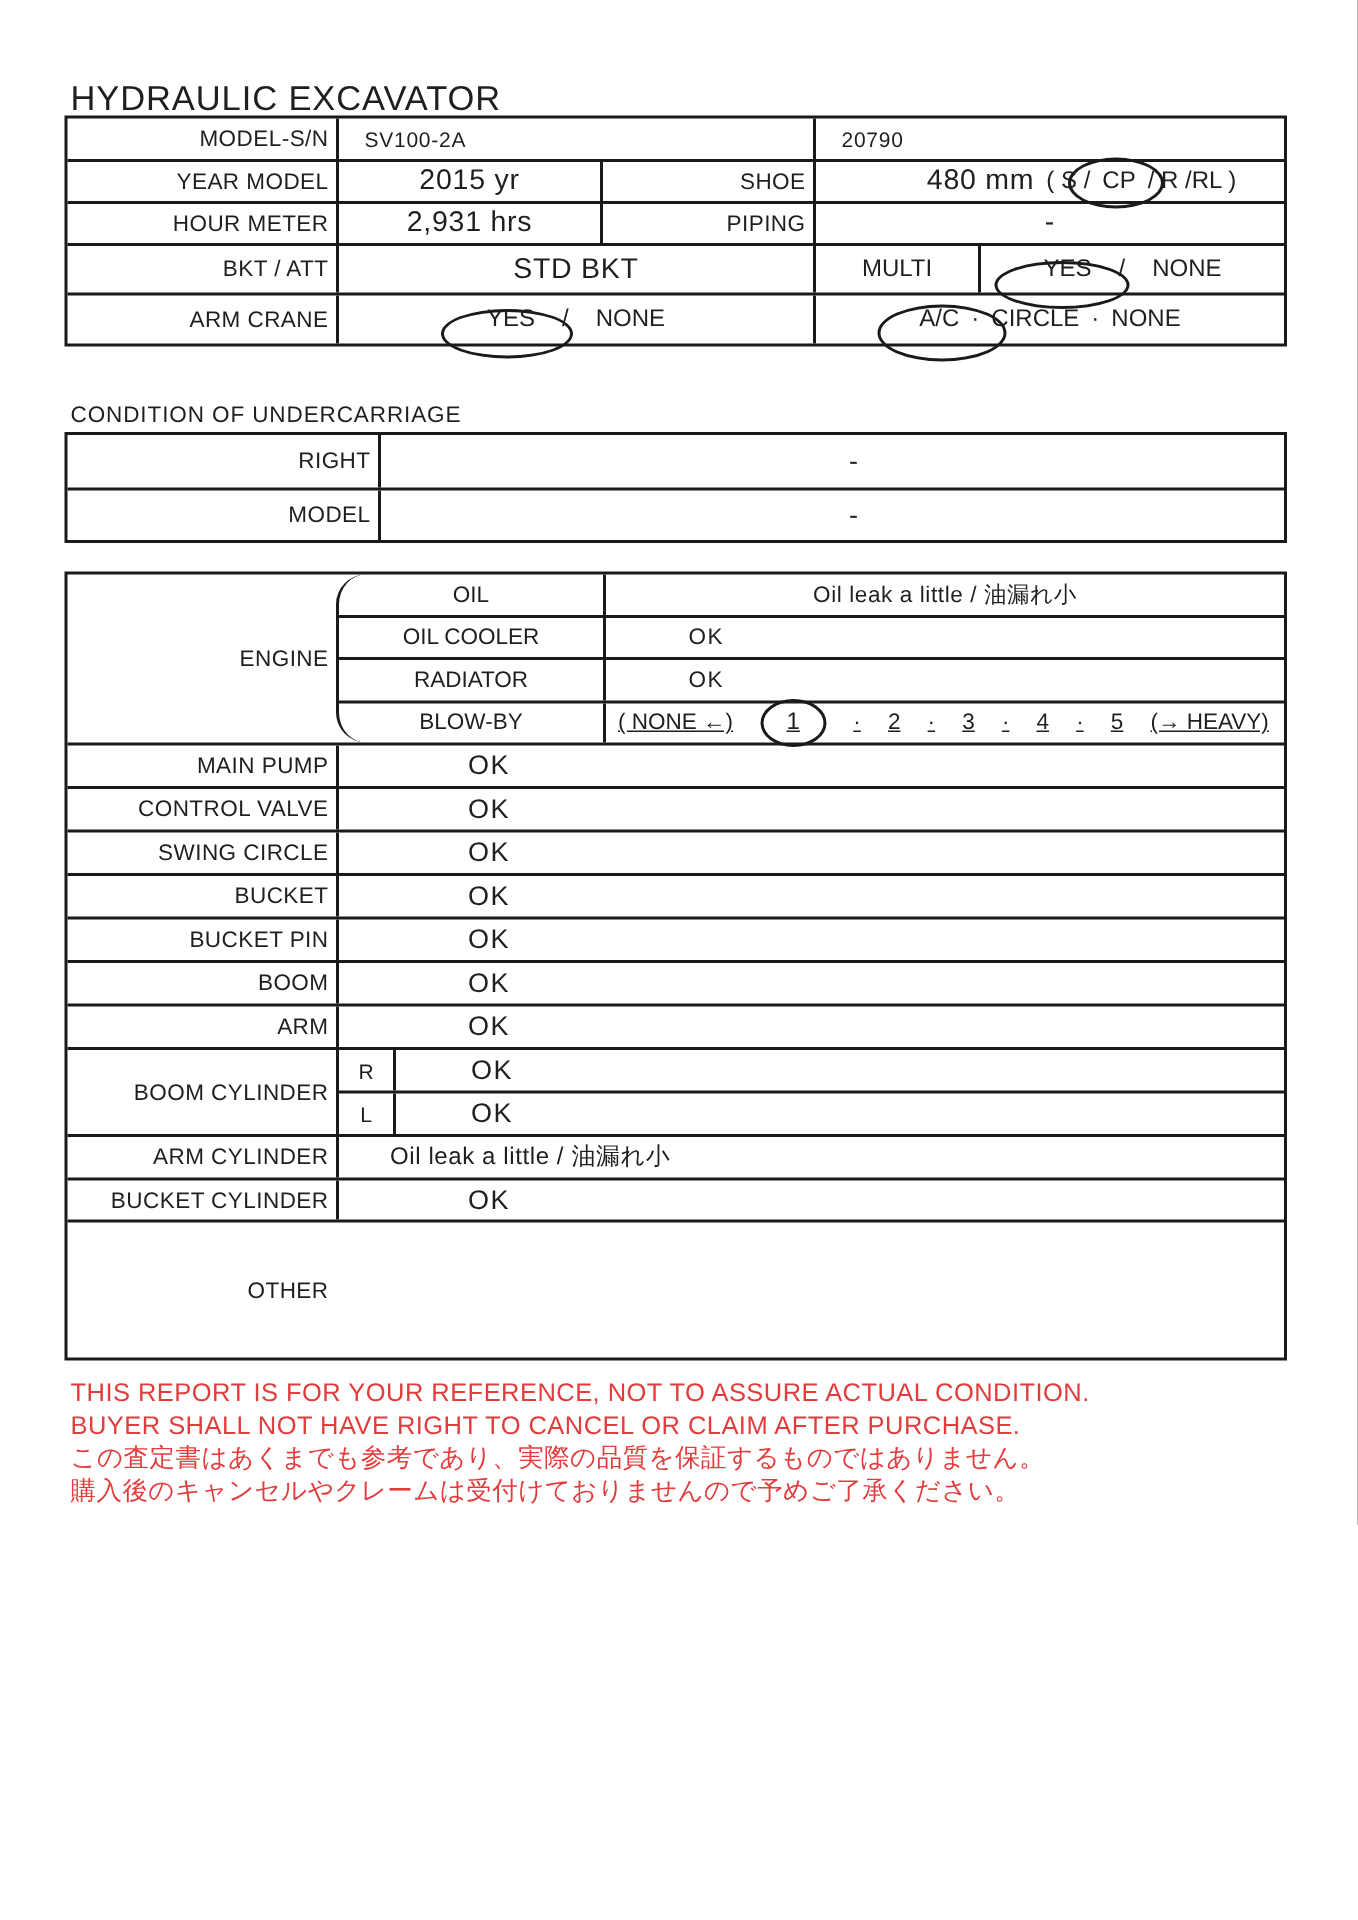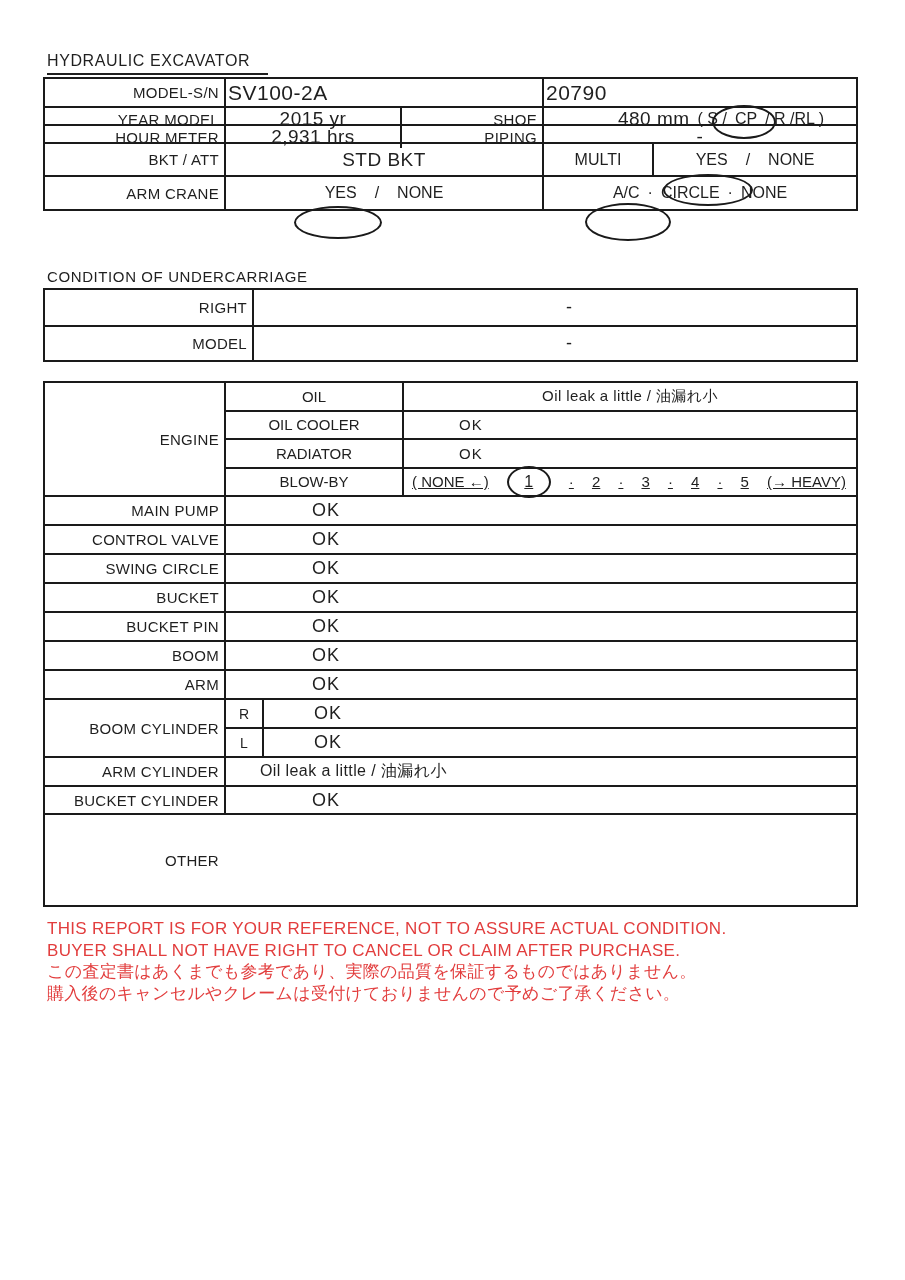"HYDRAULIC EXCAVATOR" .t-title { font-size: 16px -> 23px }
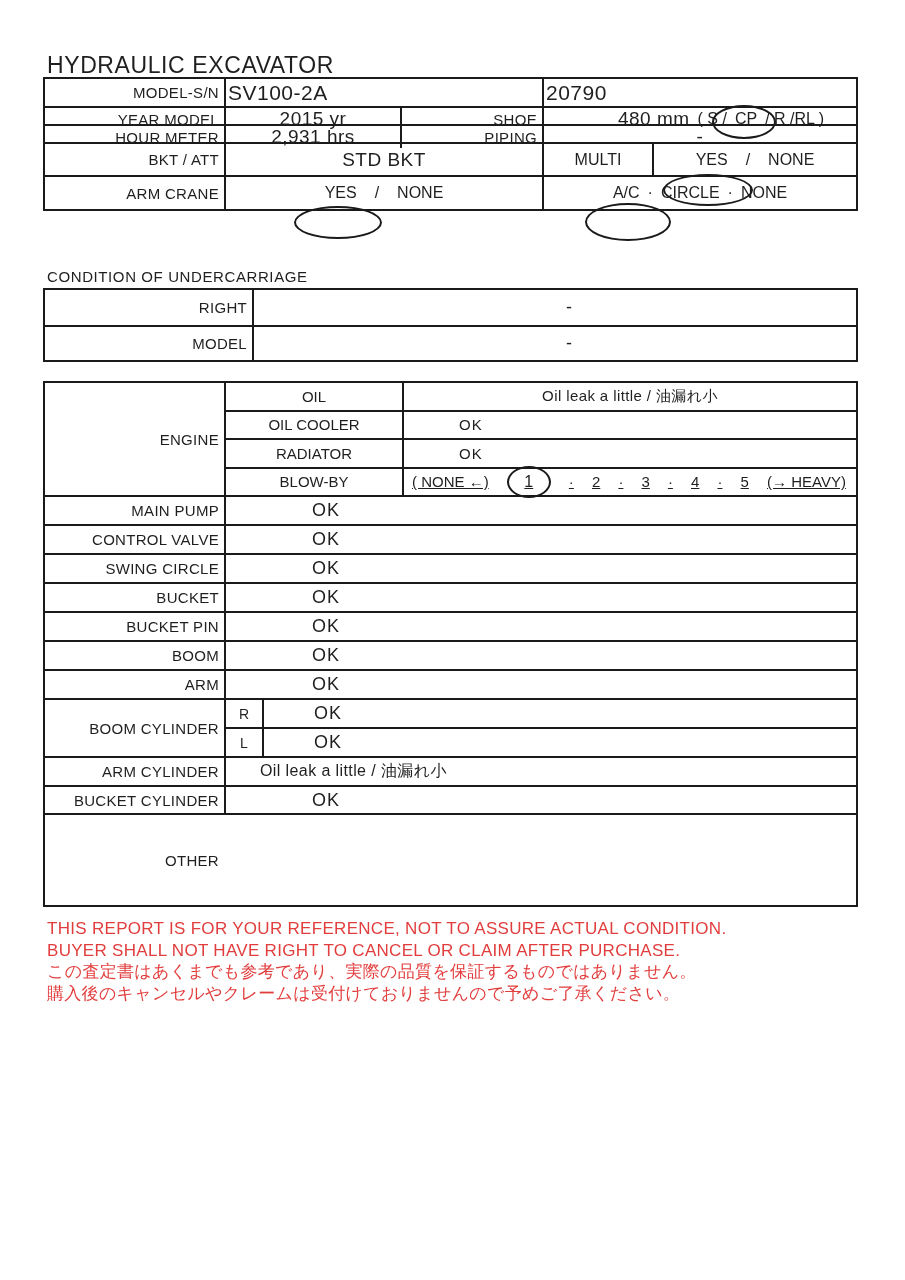"SV100-2A" .big { font-size: 21px -> 14px; padding-left: 2px -> 17px }
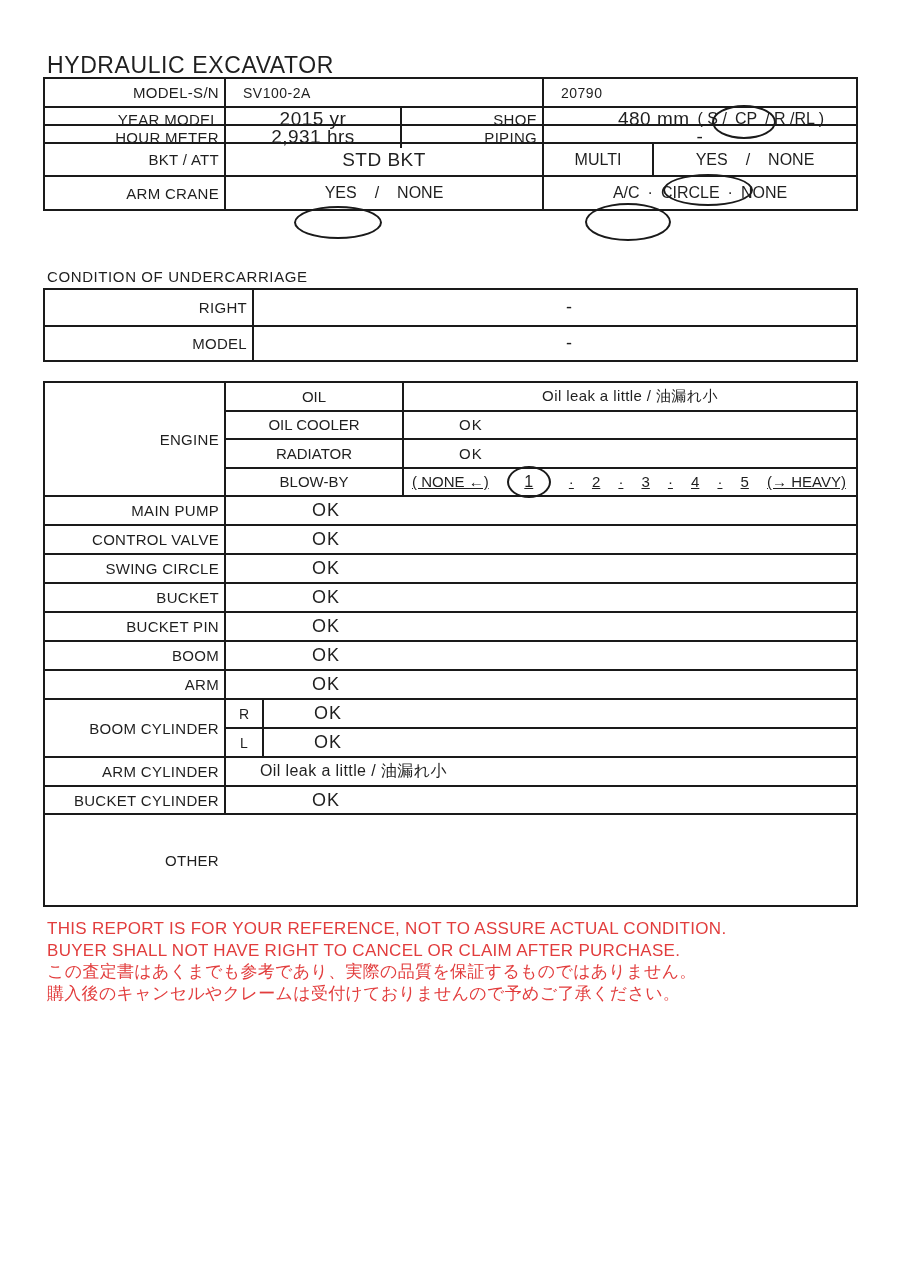"YEAR MODEL" #spec .rb { height: 18px -> 28px }
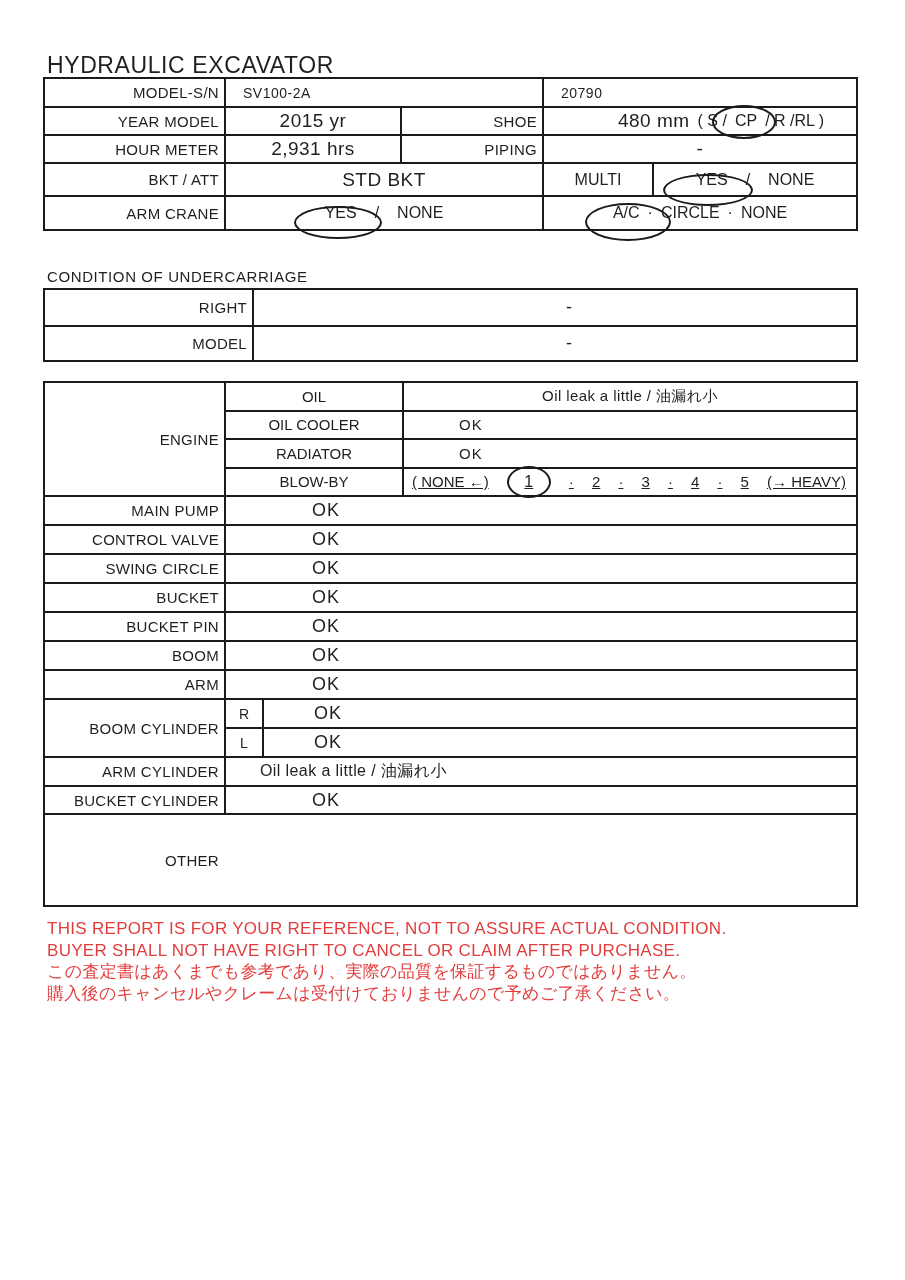"OIL" .eng-right { border-radius: none -> 20px }
